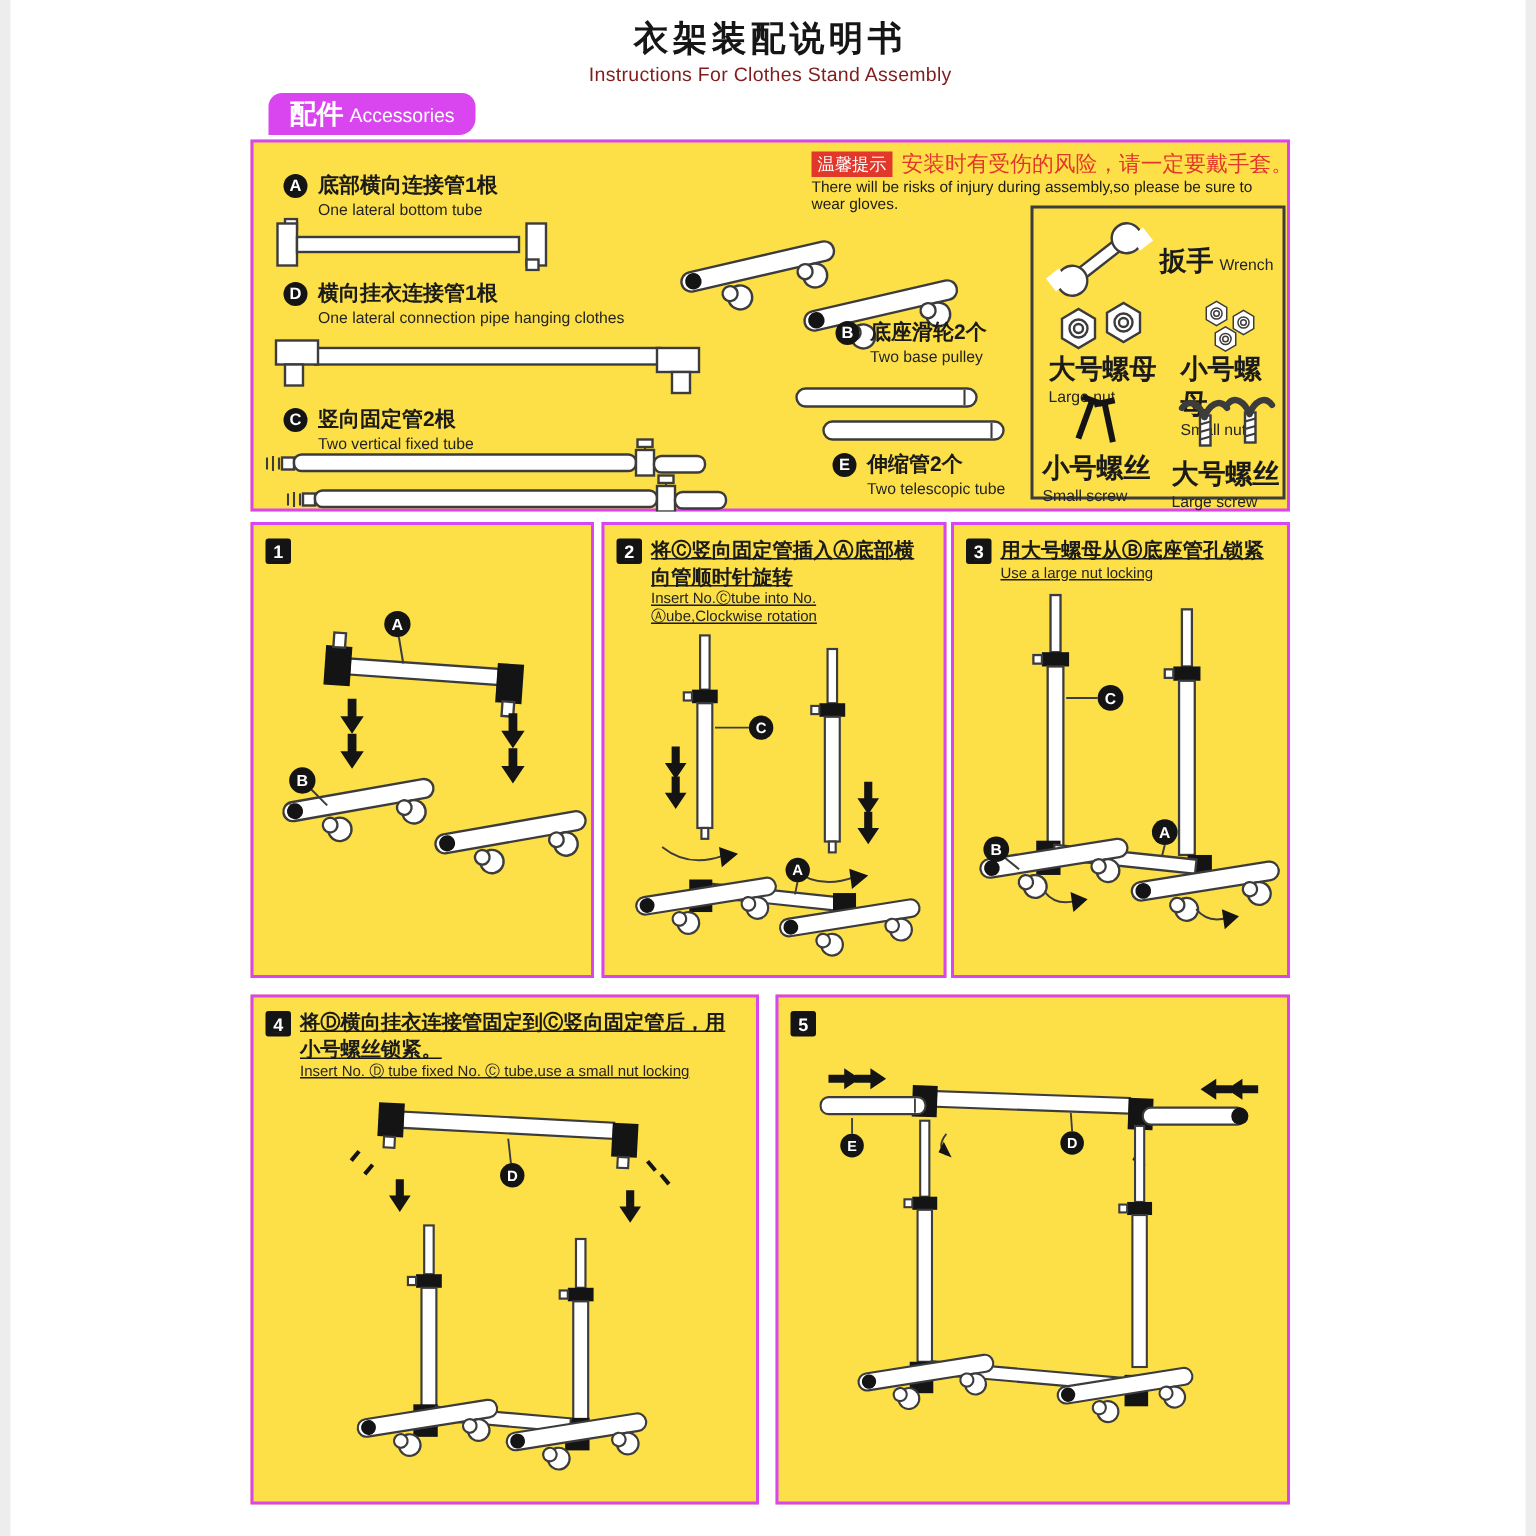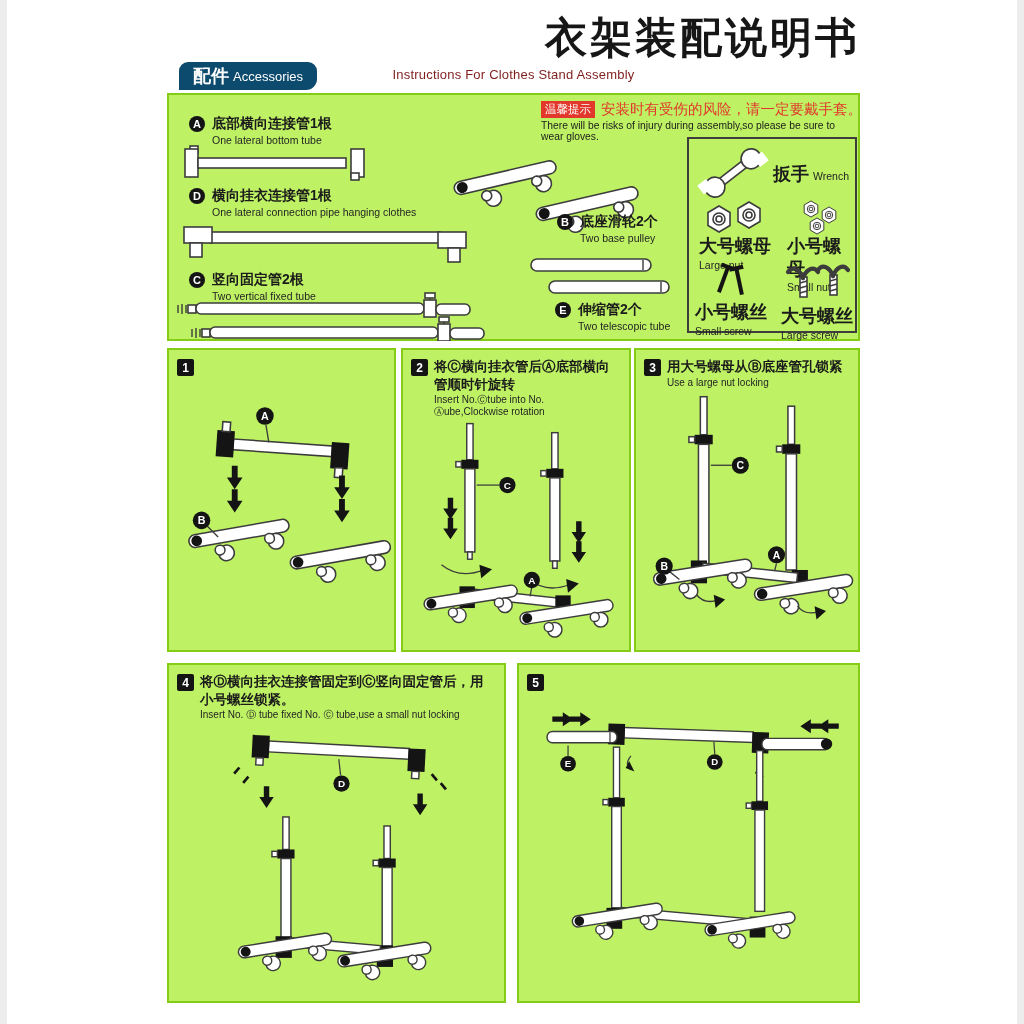"衣架装配说明书" .title-zh { font-size: 42px -> 23px; text-align: right -> none }
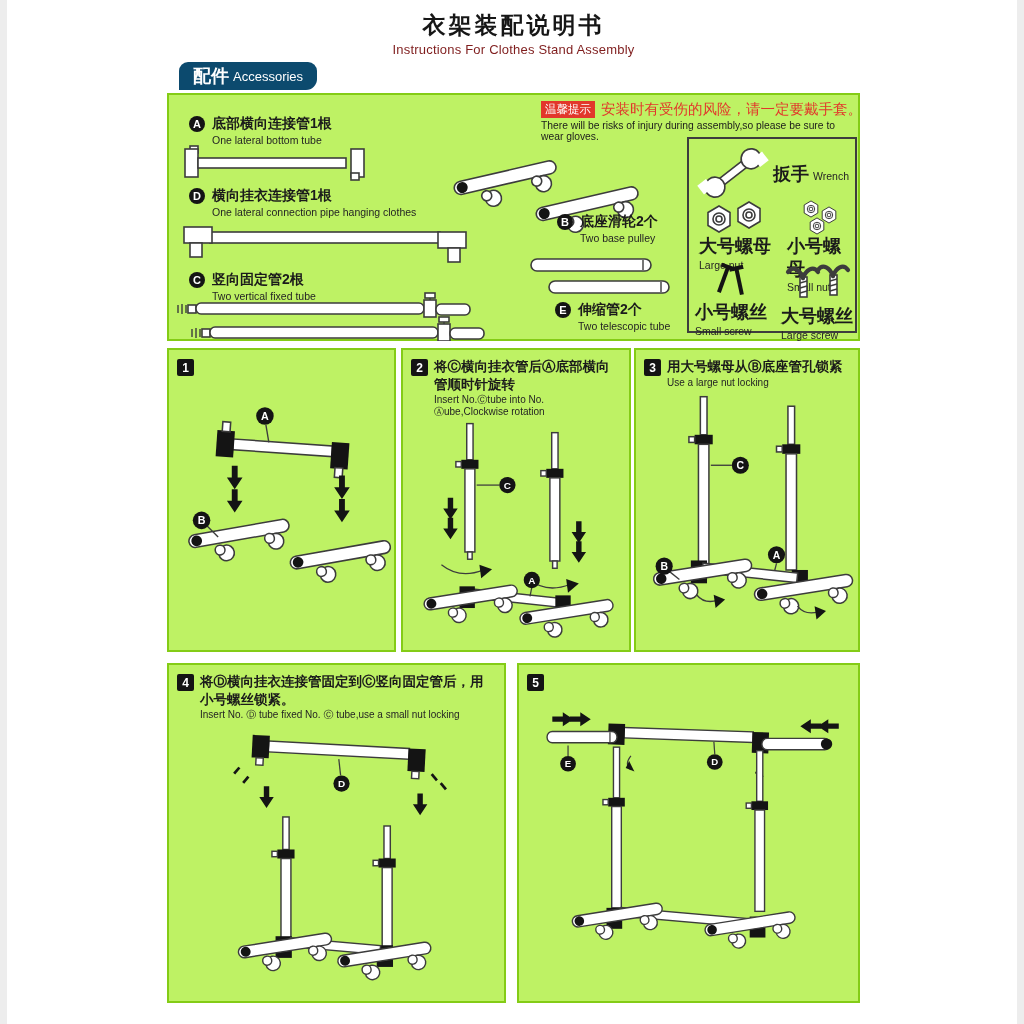"配件" .tab { background: #0c4a6e -> #d946ef }
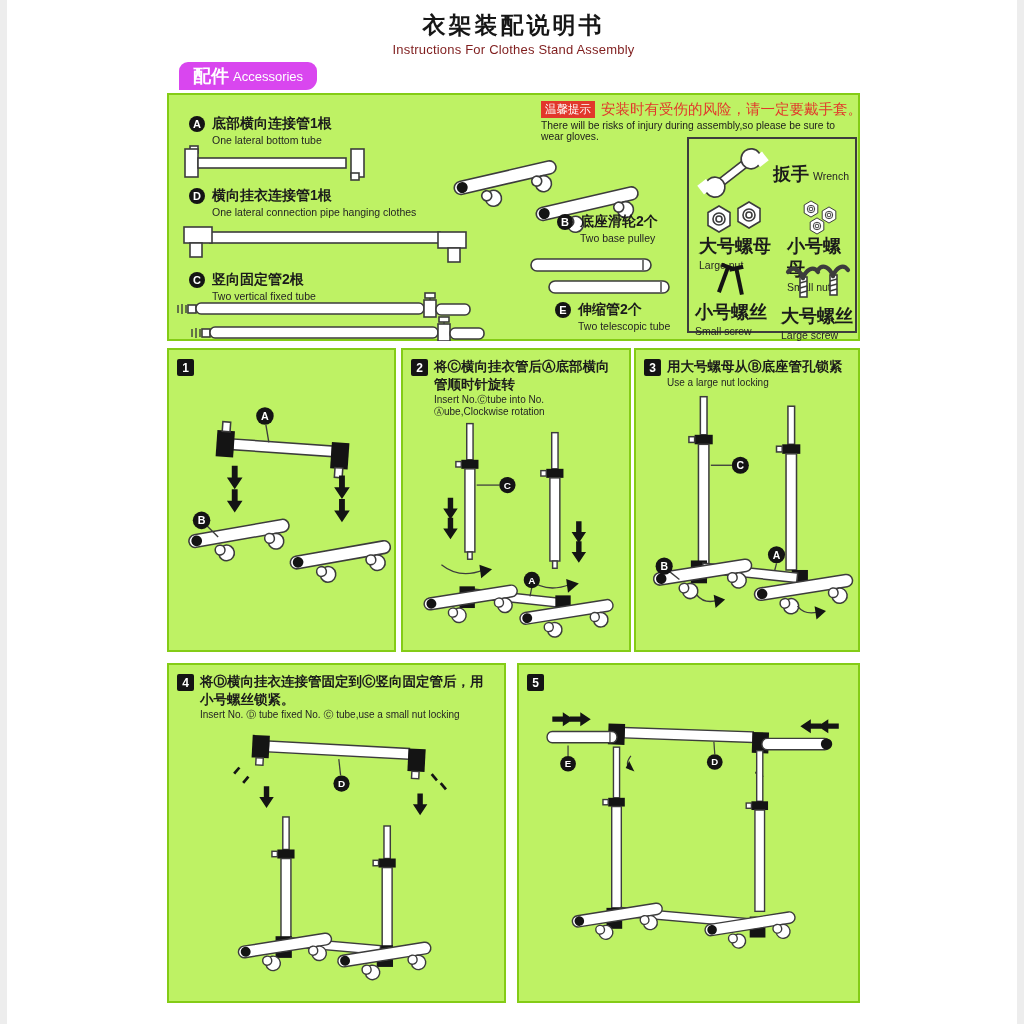"温馨提示" .box { background: #bef264 -> #fde047; border: 2px solid #84cc16 -> 2px solid #d946ef; text-decoration: none -> underline }
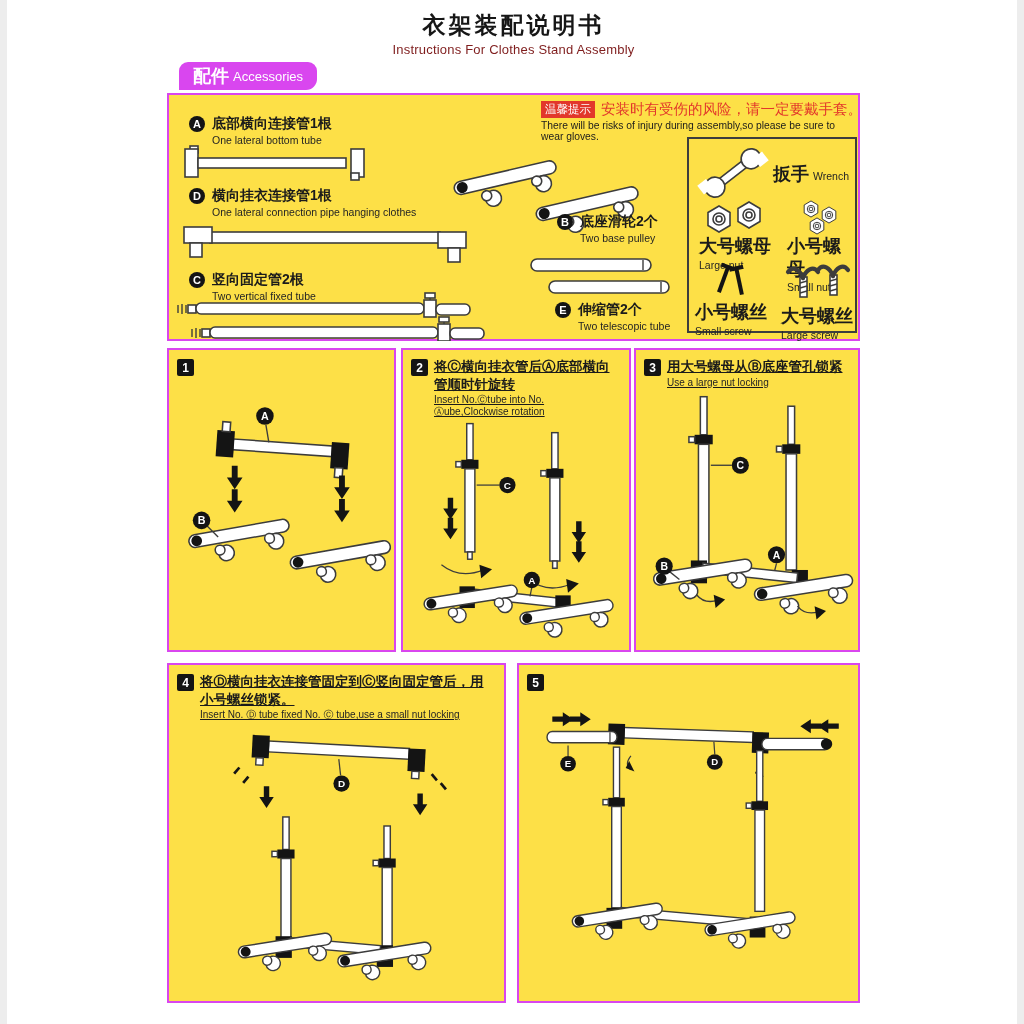"将Ⓒ横向挂衣管后Ⓐ底部横向管顺时针旋转" div.step-zh { text: 横向挂衣管后 -> 竖向固定管插入 }
